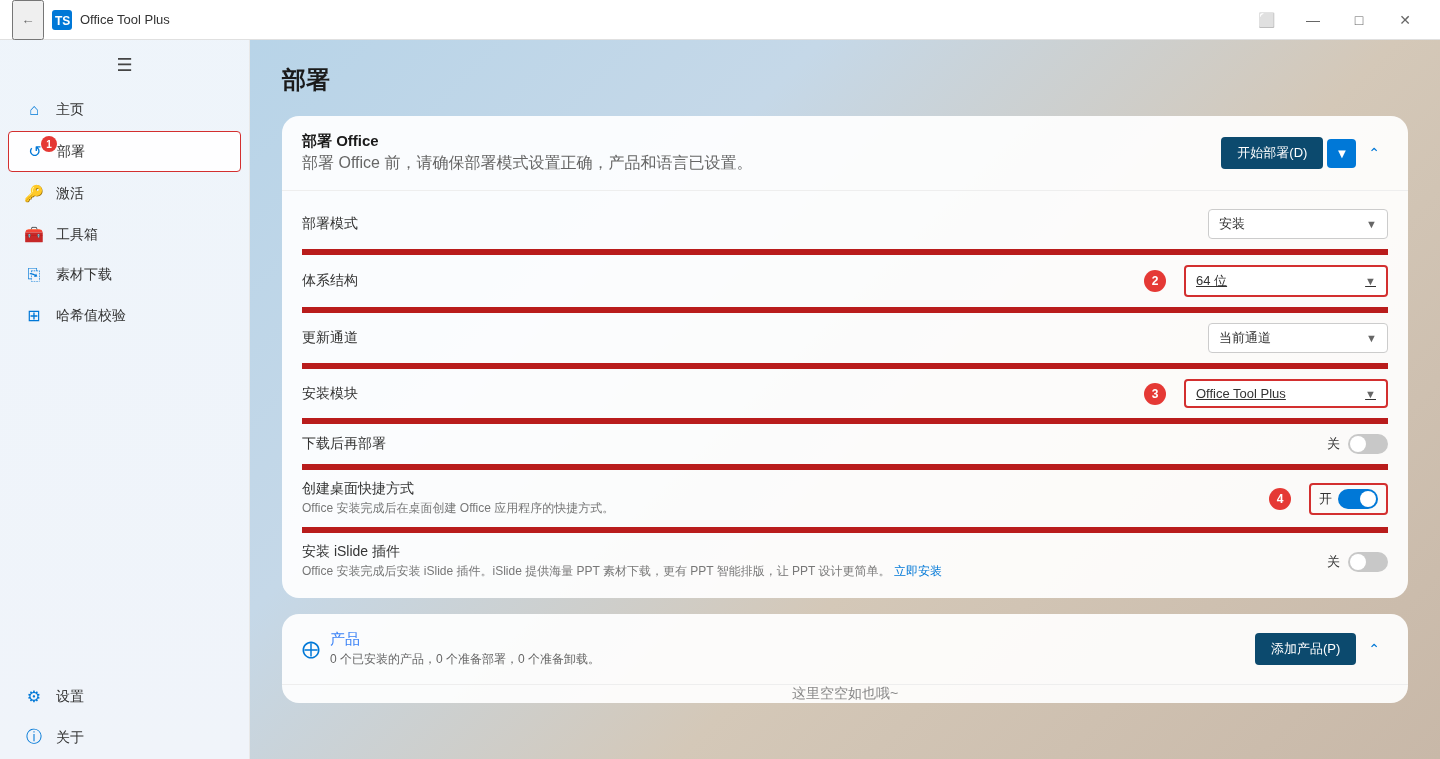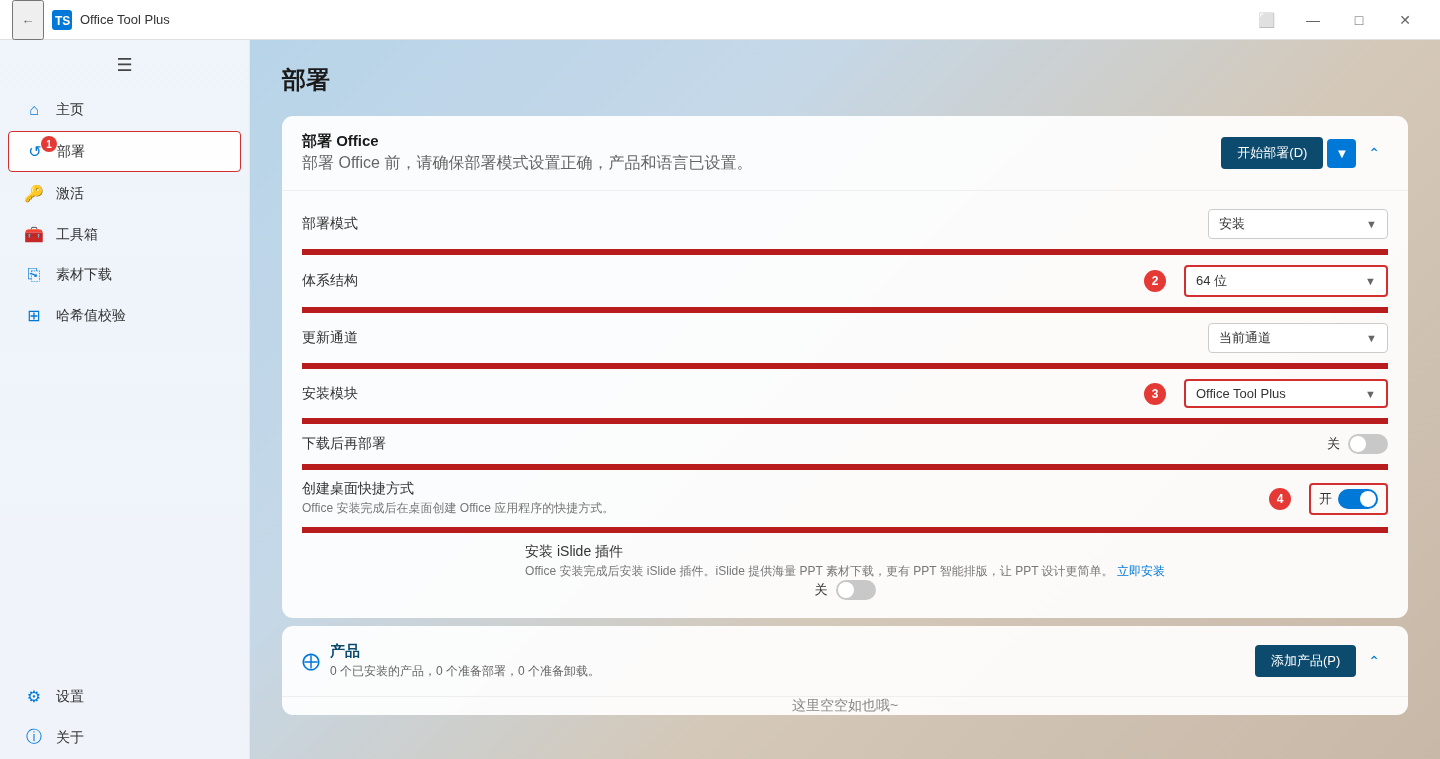"部署 Office" .card { border-radius: 11px -> 17px; margin-bottom: 8px -> 16px }
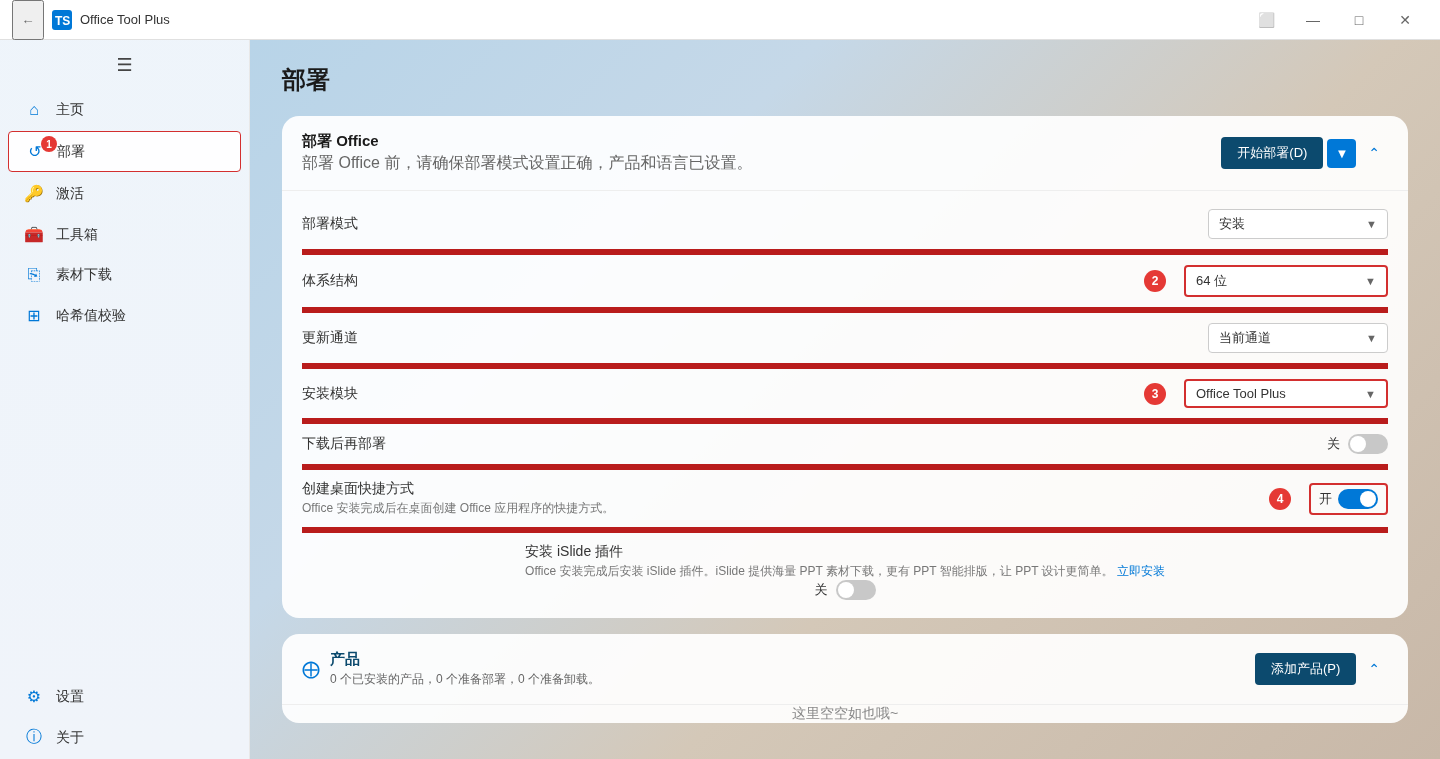"64 位" .control-box .dropdown { text-decoration: none -> underline }
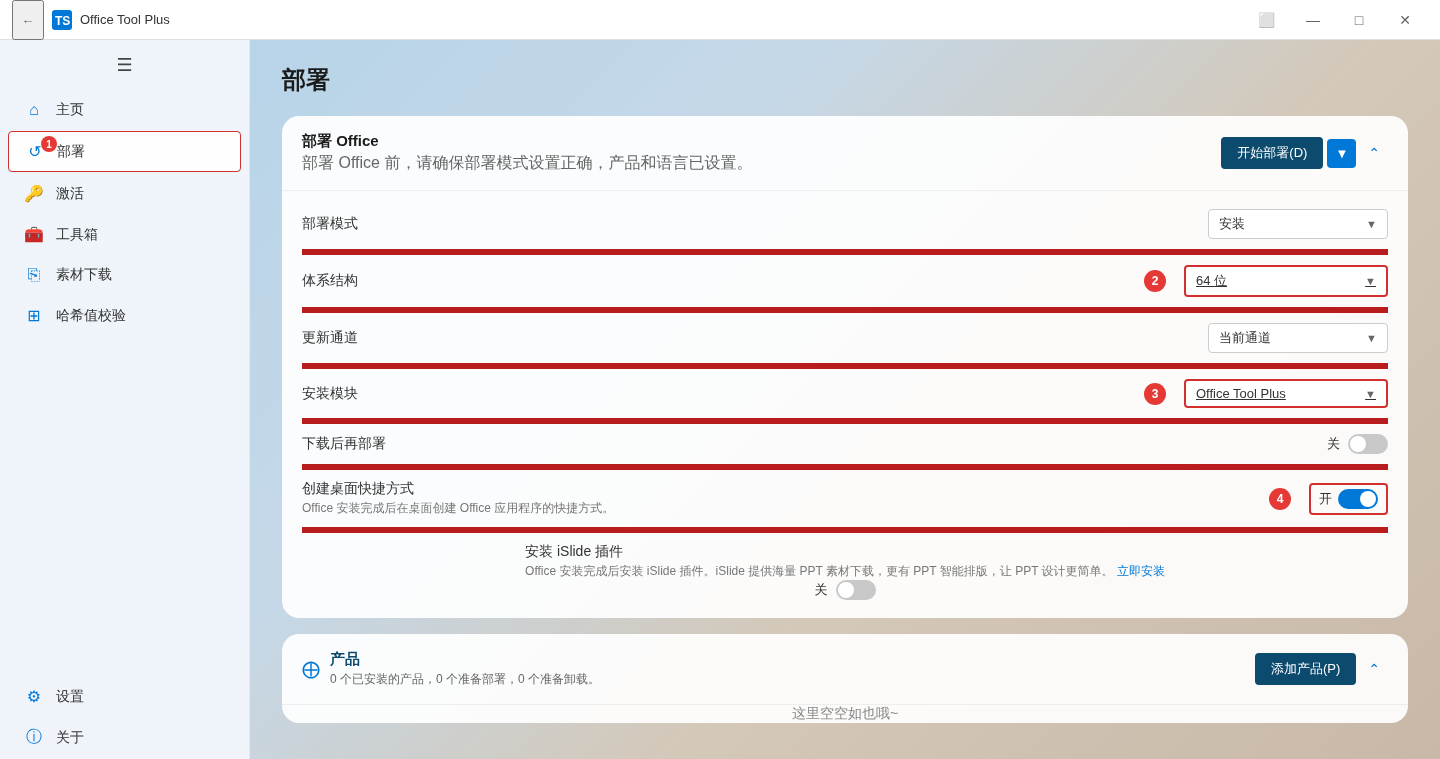"安装 iSlide 插件" div.setting-row { flex-direction: column -> none }
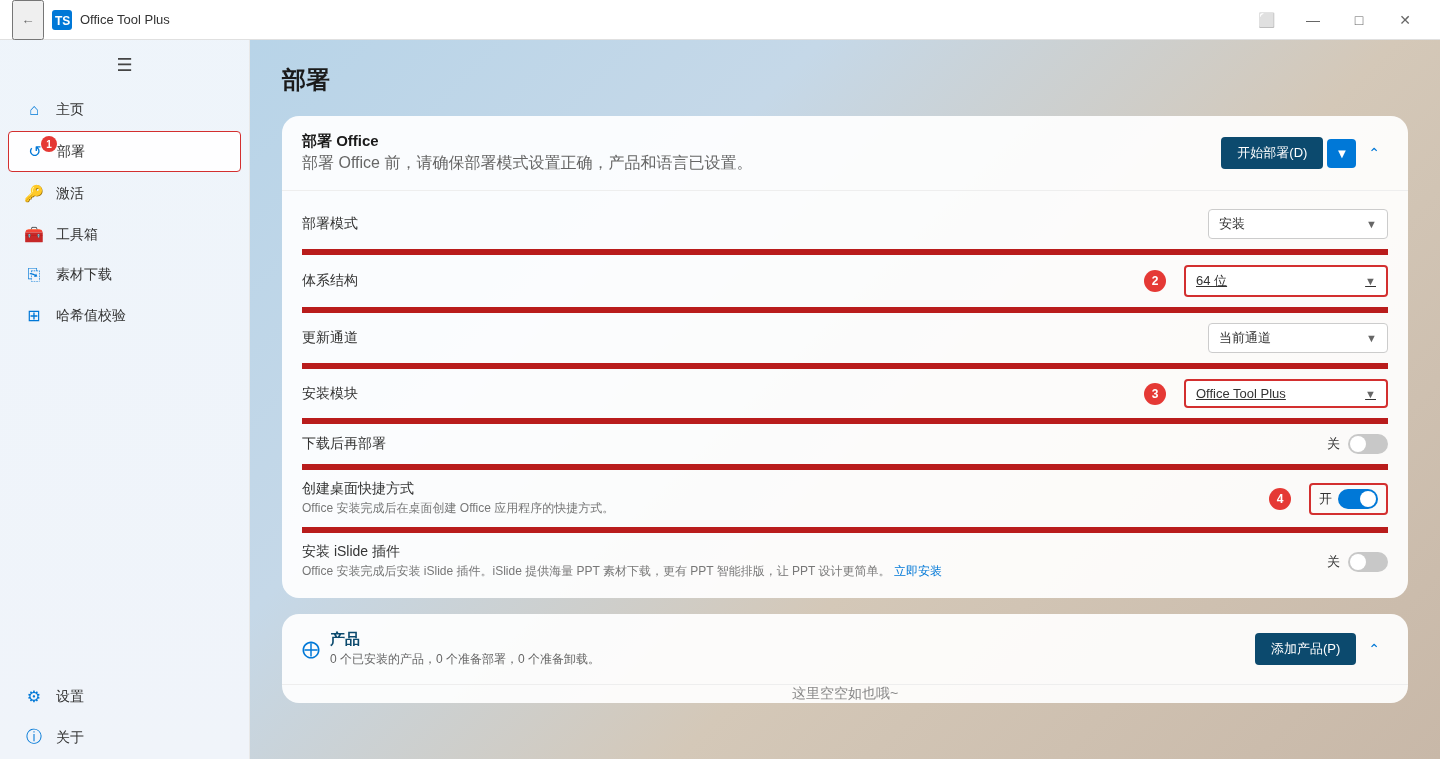"产品" .products-title { color: #0c4a6e -> #3b82f6; font-weight: 700 -> 400 }
